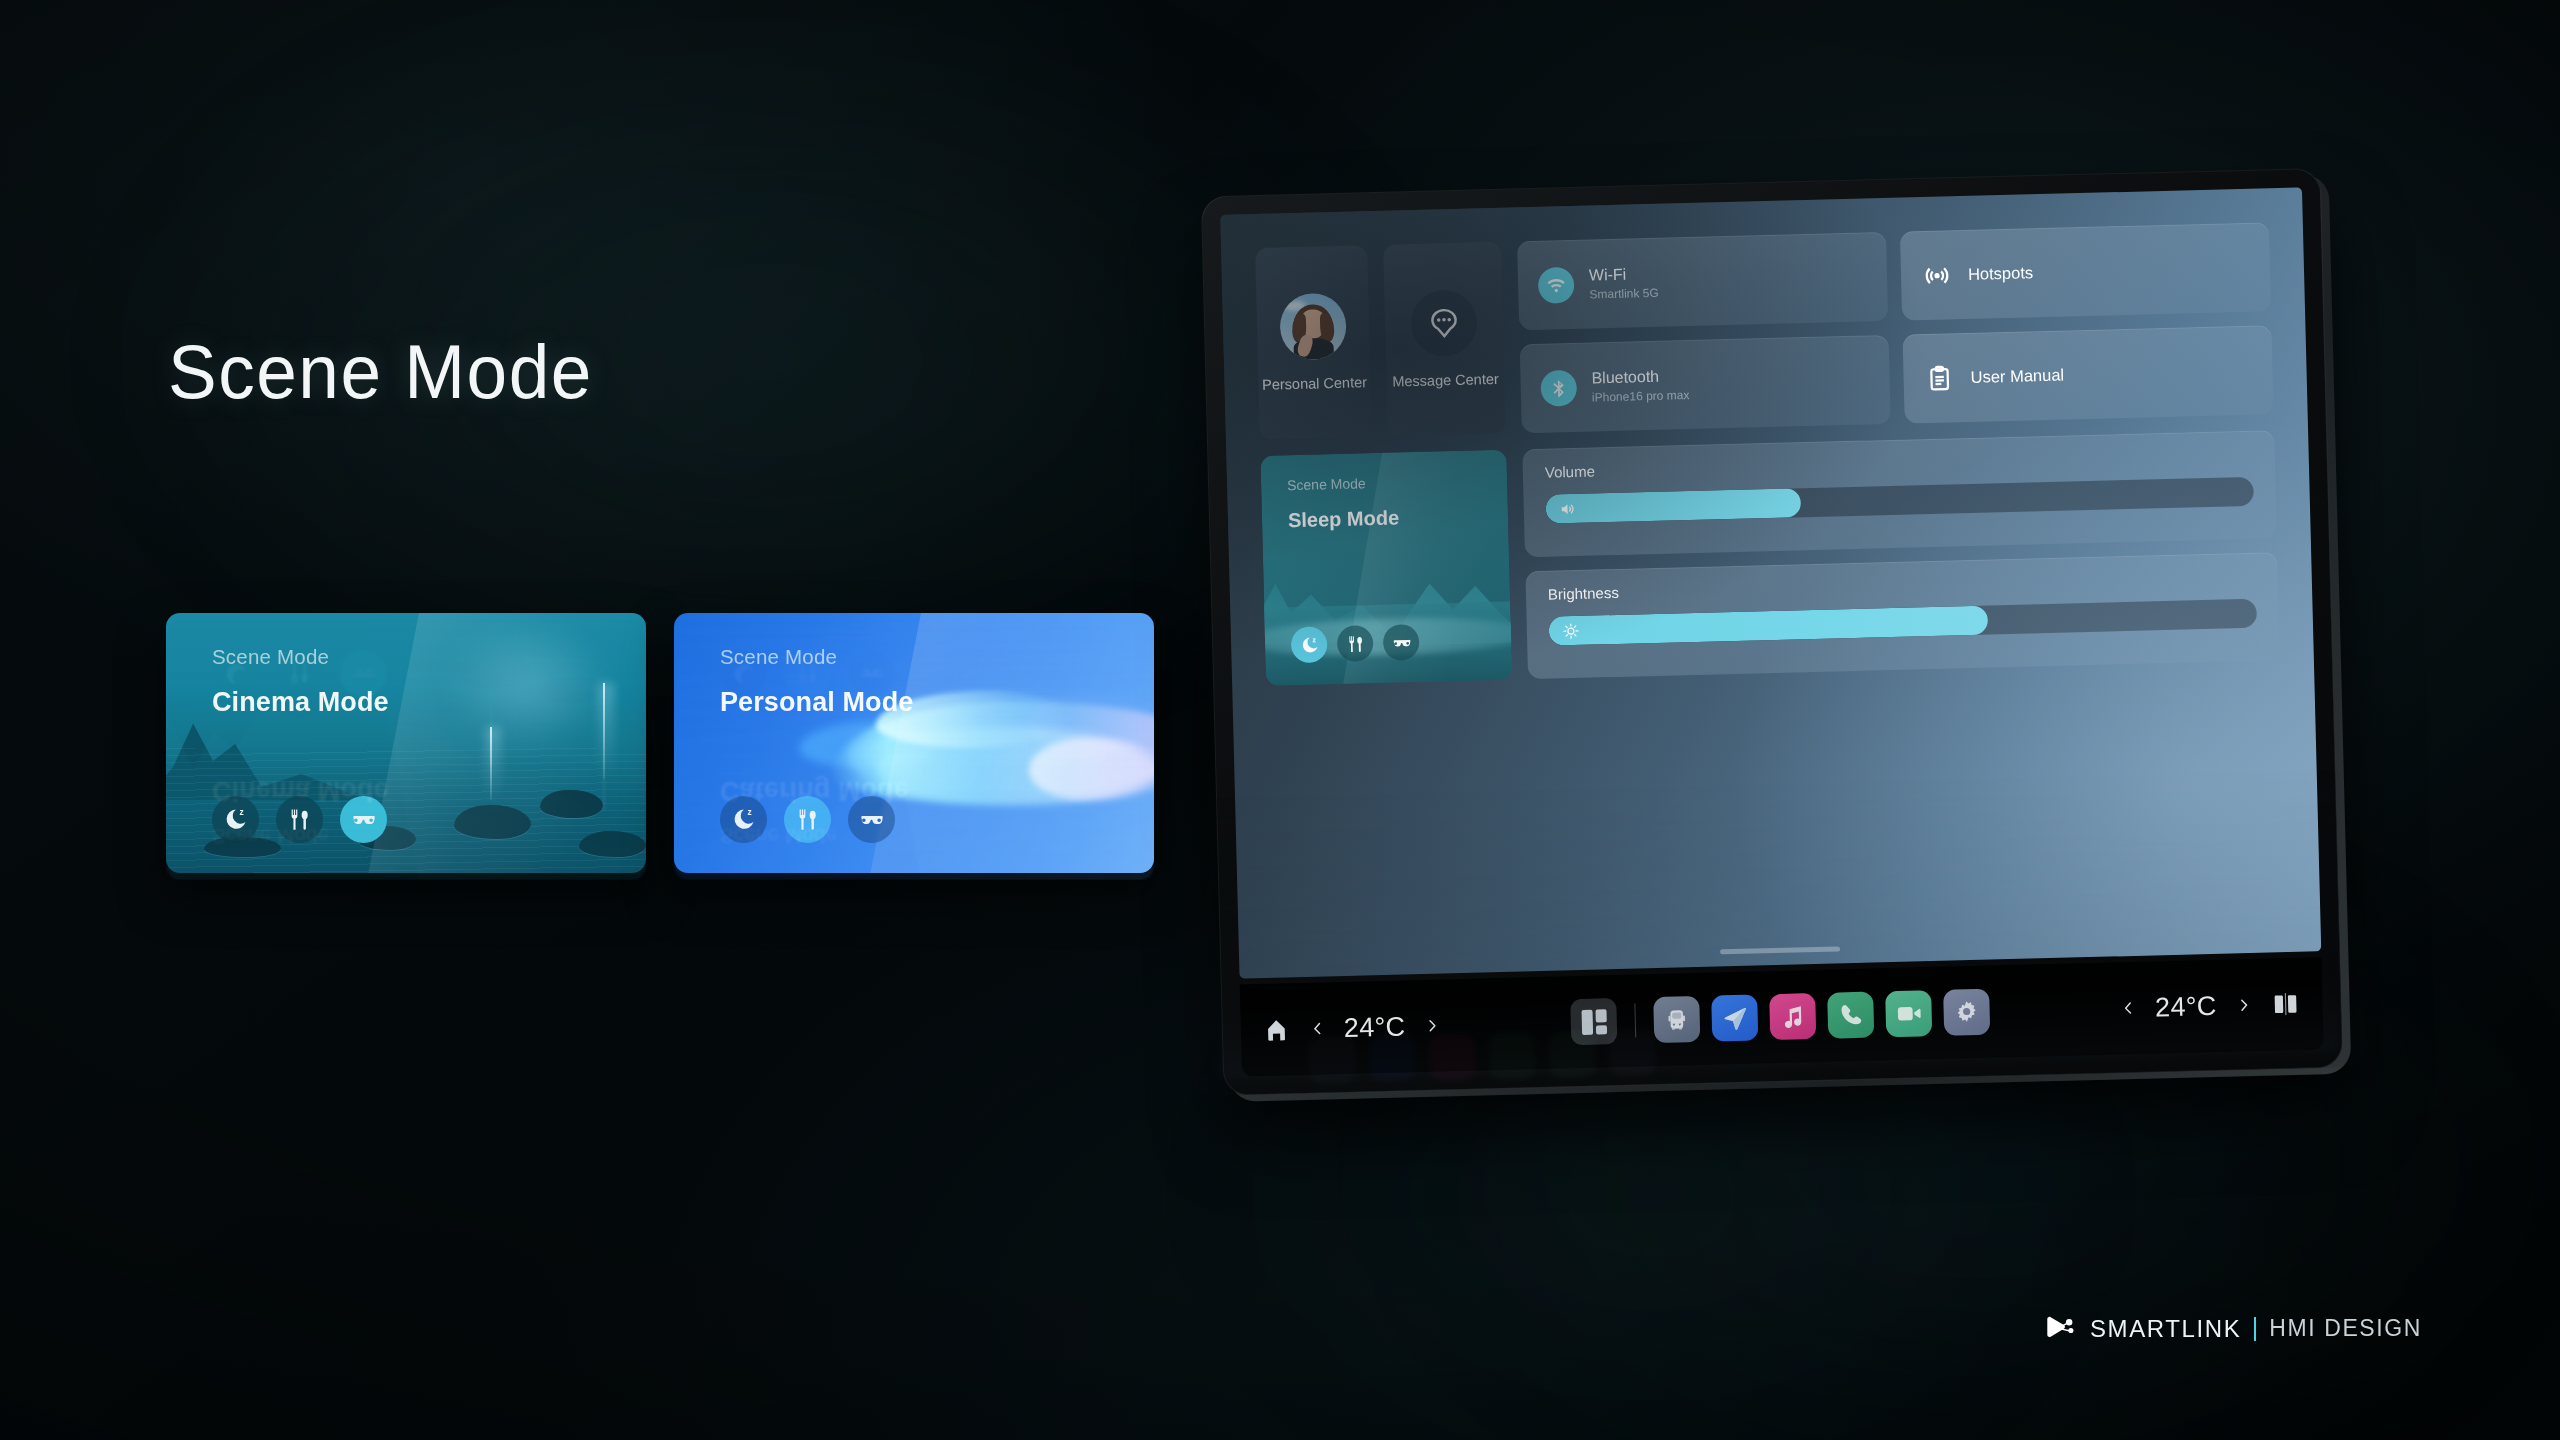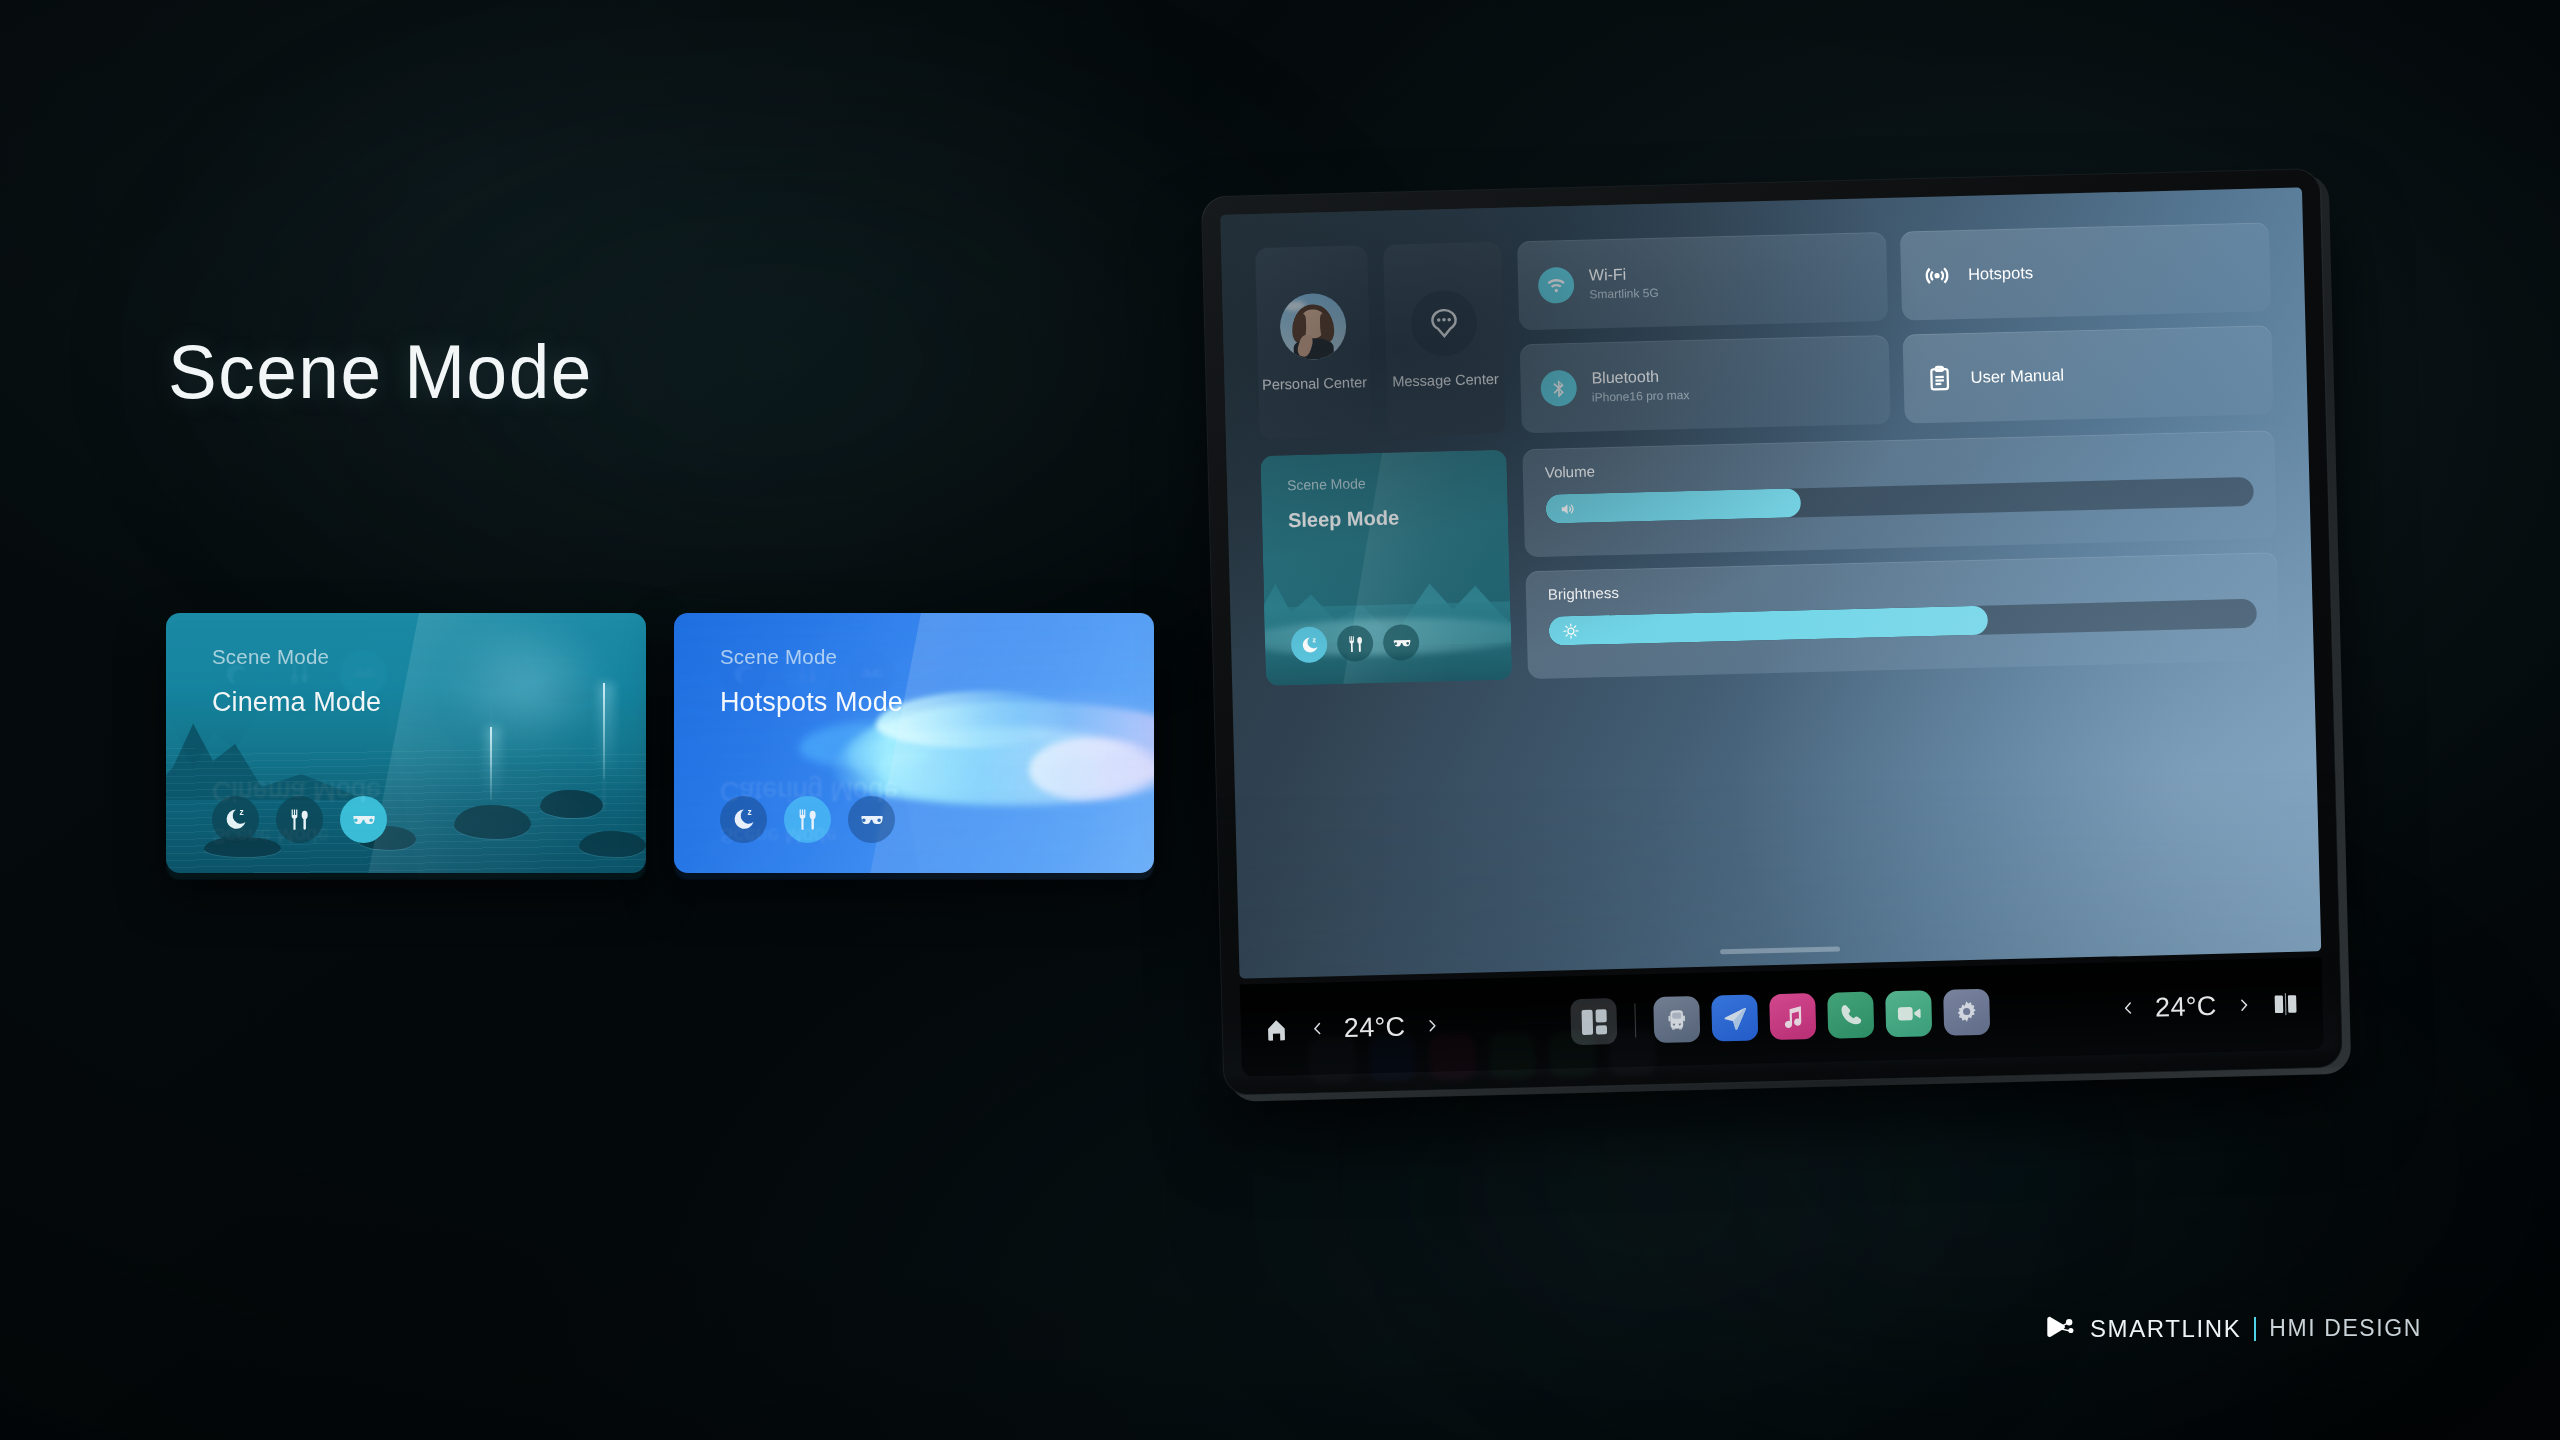"Cinema Mode" .card-title { font-weight: 400 -> 700 }
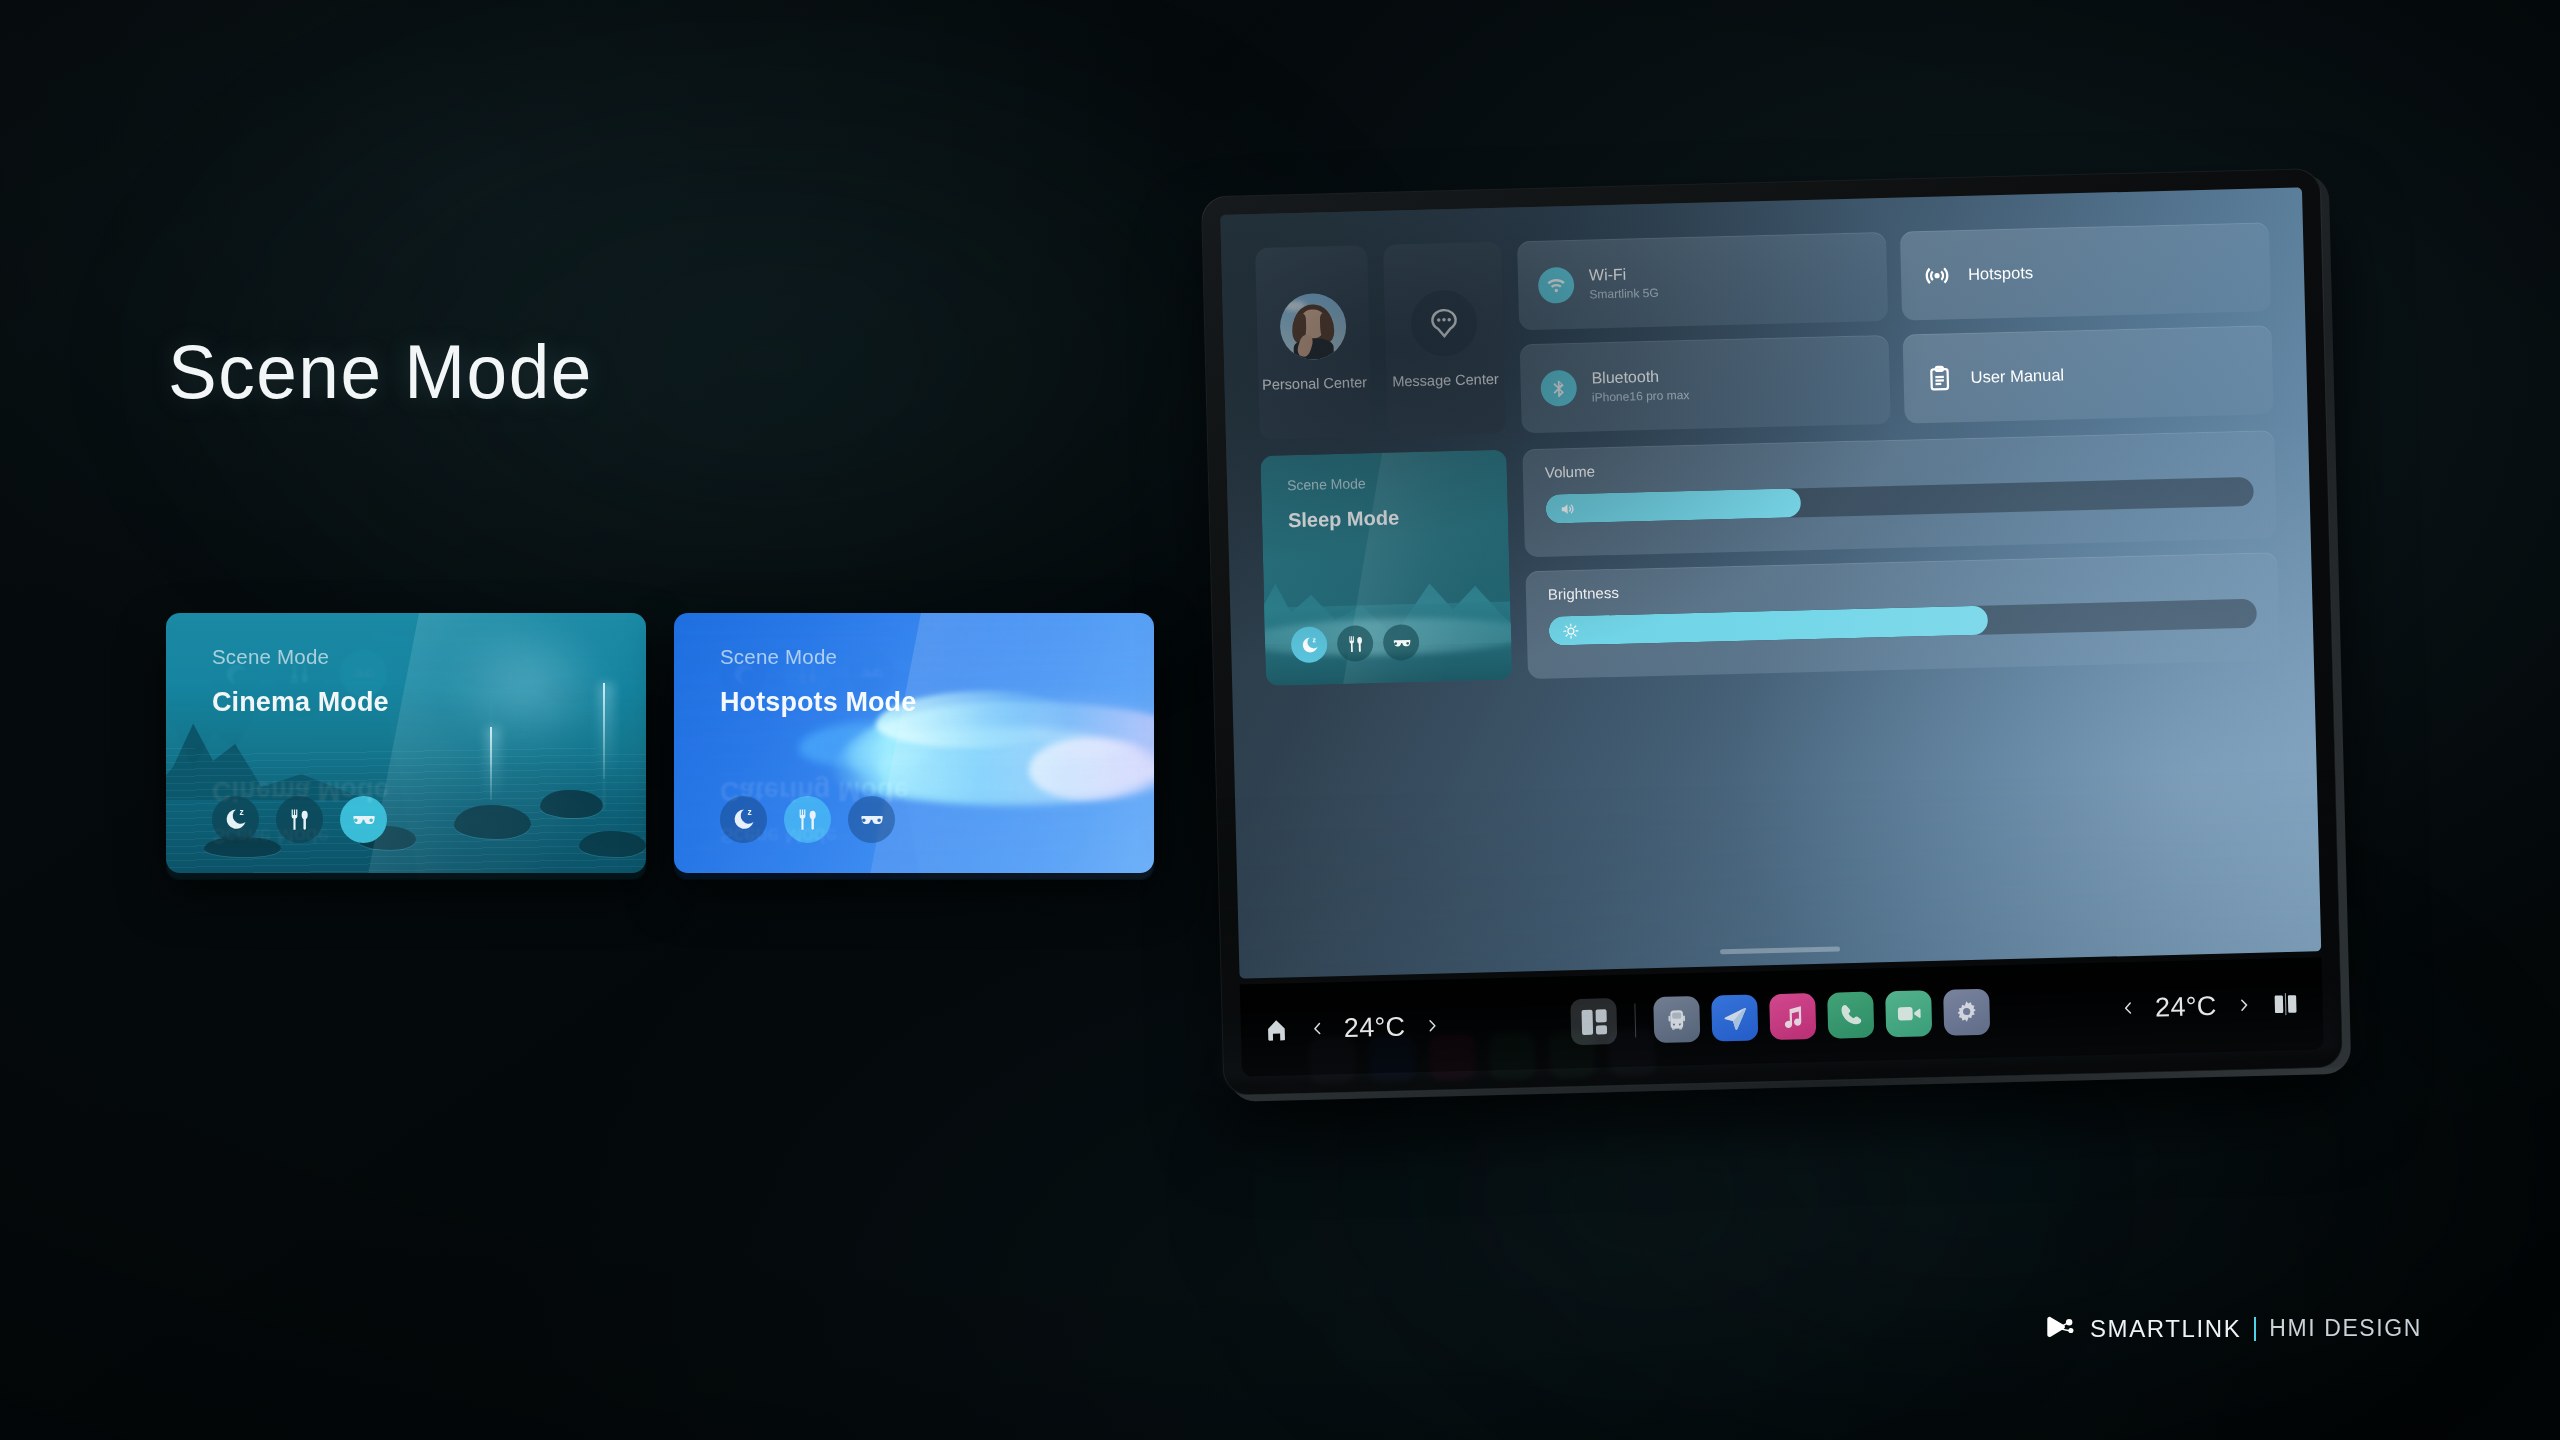"Hotspots Mode" div.card-title { text: Hotspots -> Personal }
